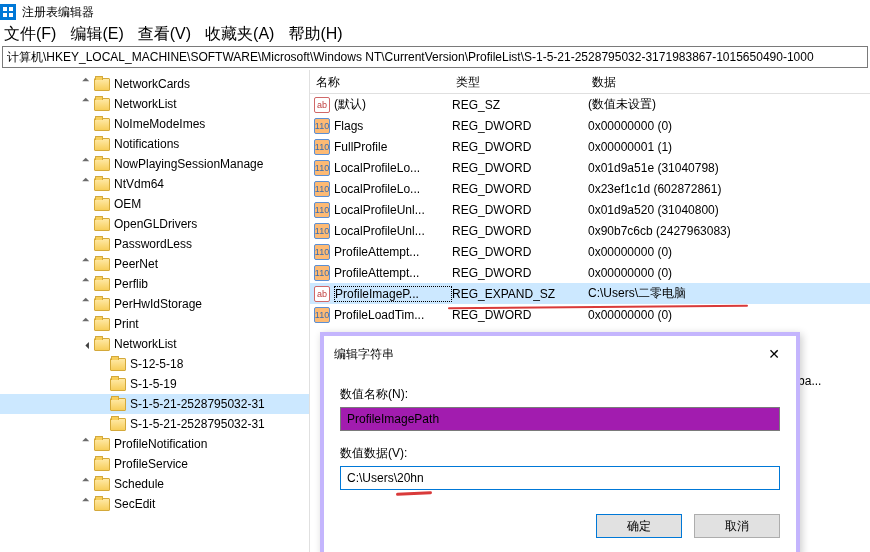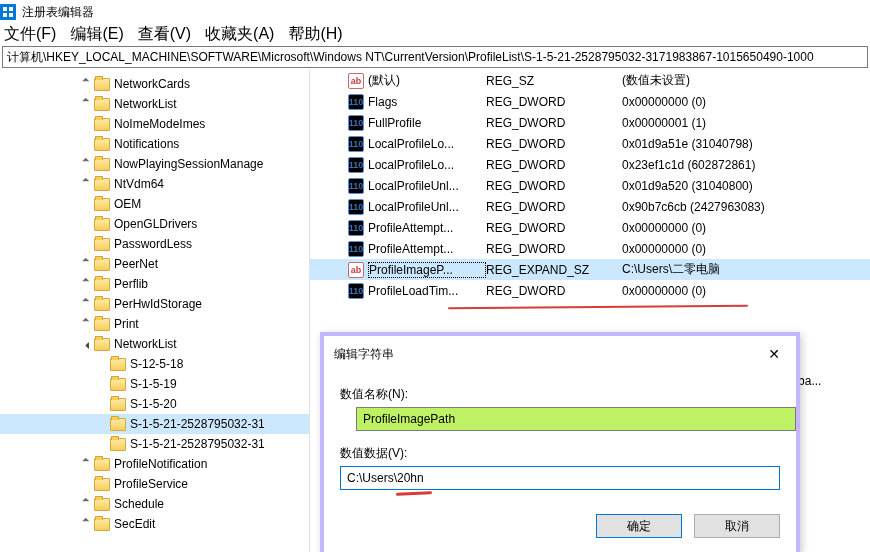"名称" div.list-header { html: none -> <div> <div>名称</div> <div>类型</div> <div>数据</div> </div> }
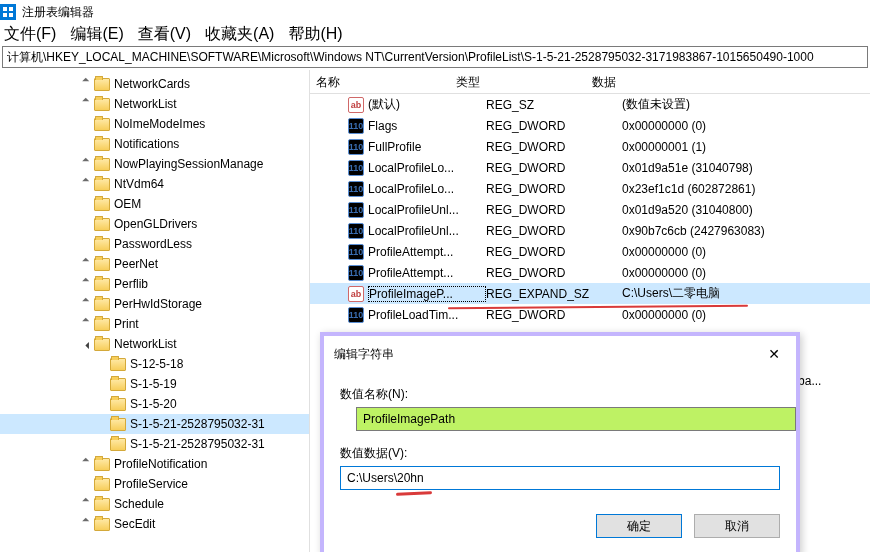"ab" .val-icon { font-weight: bold -> normal; margin-left: 34px -> none }
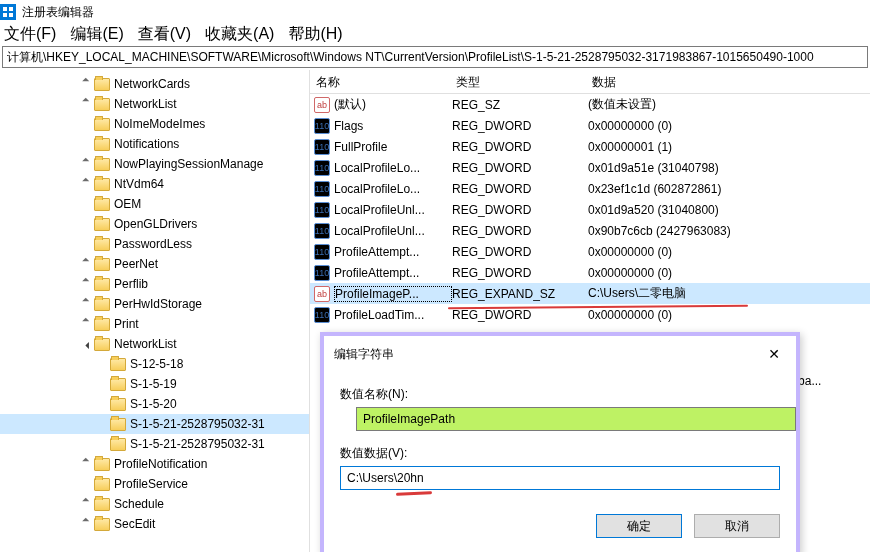"110" .val-icon.bin { background: #000000 -> #fdba74 }
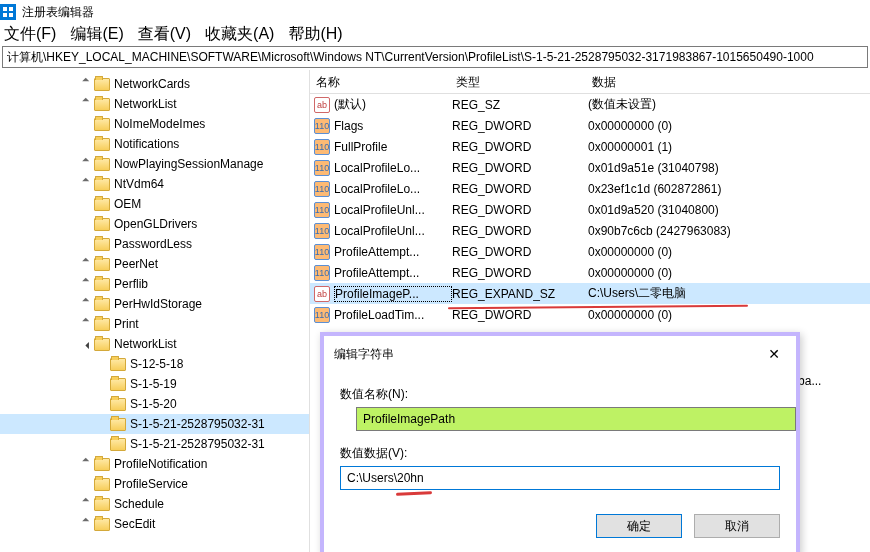"S-1-5-20" div.tree-row { html: <div> <span></span> <span></span> <span></span> <span>S-1-5-20</span> </div> -> none }
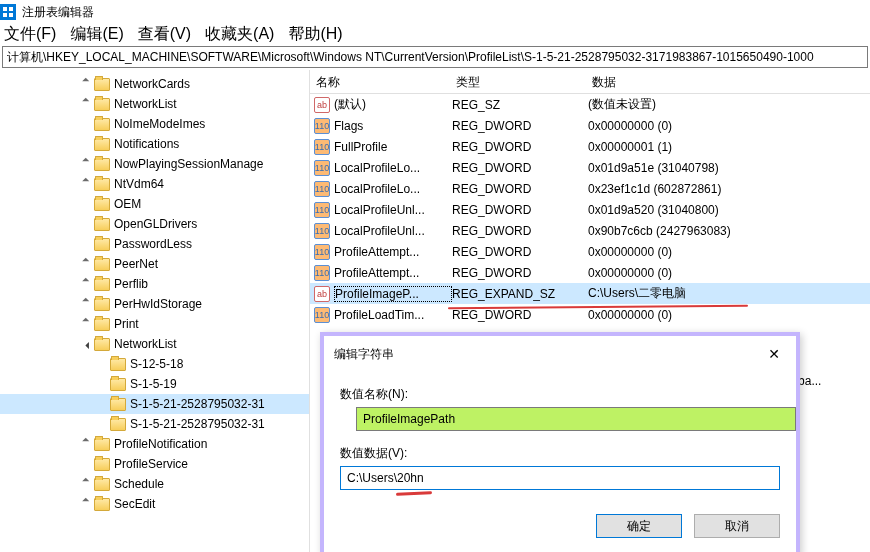"ProfileImagePath" .dialog-input[readonly] { background: #bef264 -> #a21caf; margin-left: 16px -> none }
